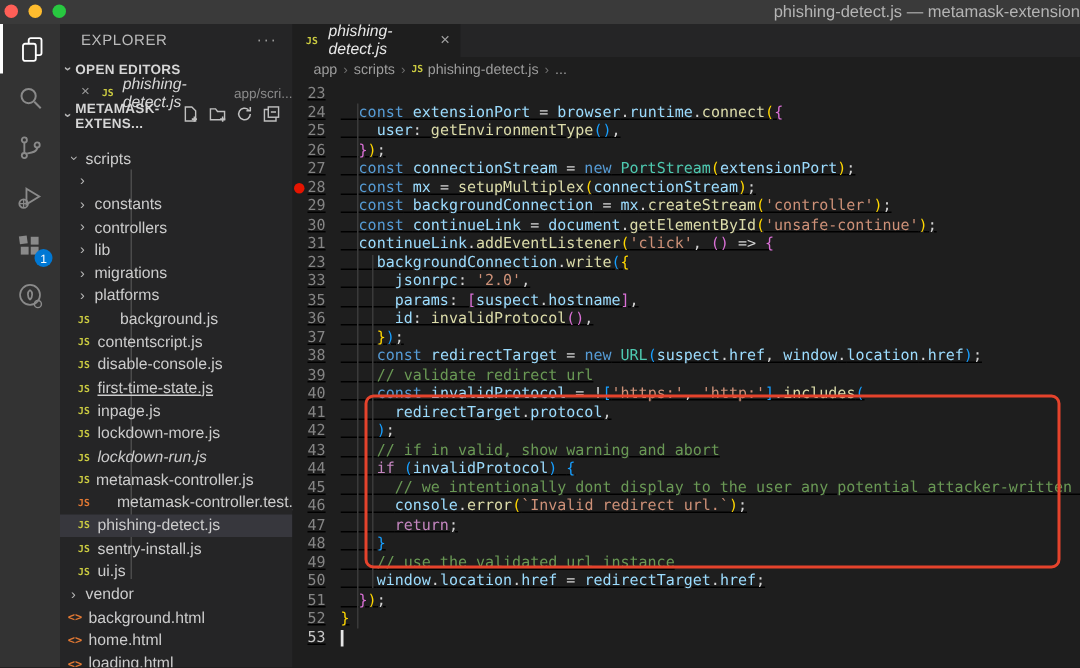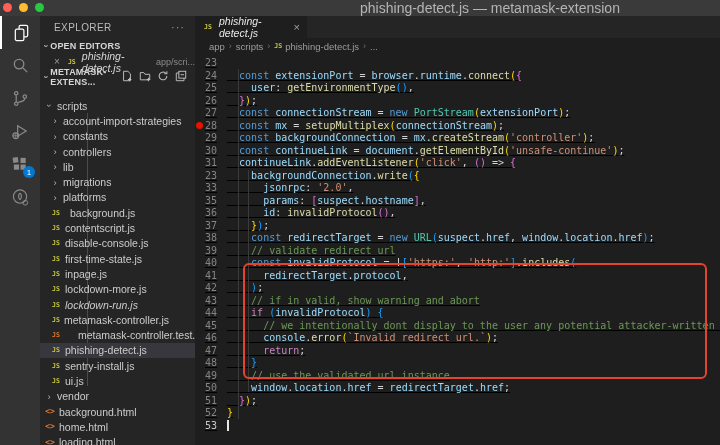"phishing-detect.js — metamask-extension" .win-title { font-size: 14px -> 11px; text-align: center -> right }
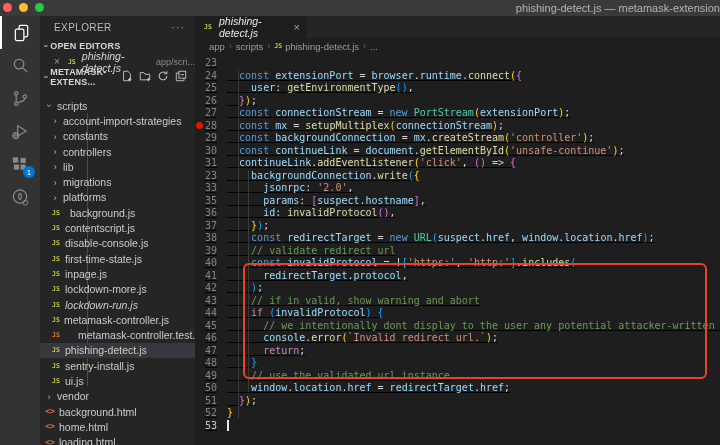"account-import-strategies" span { html: <span>account-import-strategies</span> -> none }
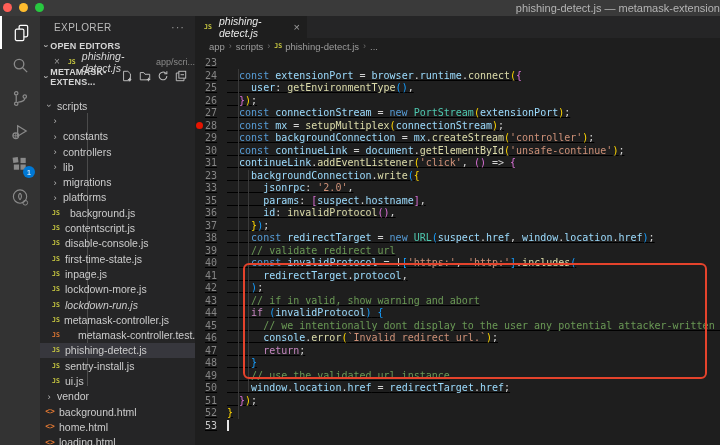"background.js" span { margin-left: 8px -> 18px }
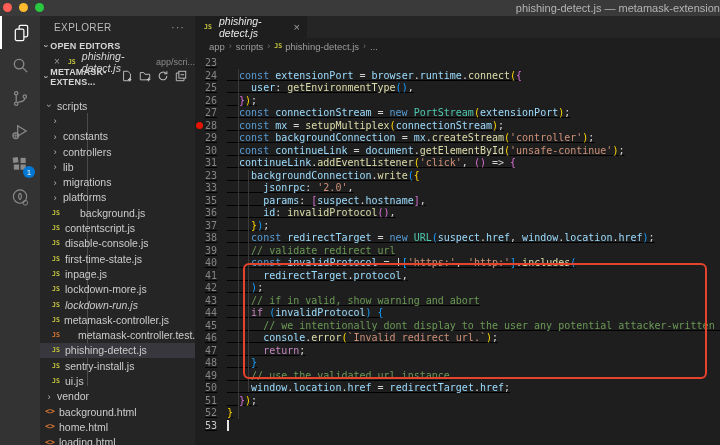"first-time-state.js" span { text-decoration: none -> underline }
